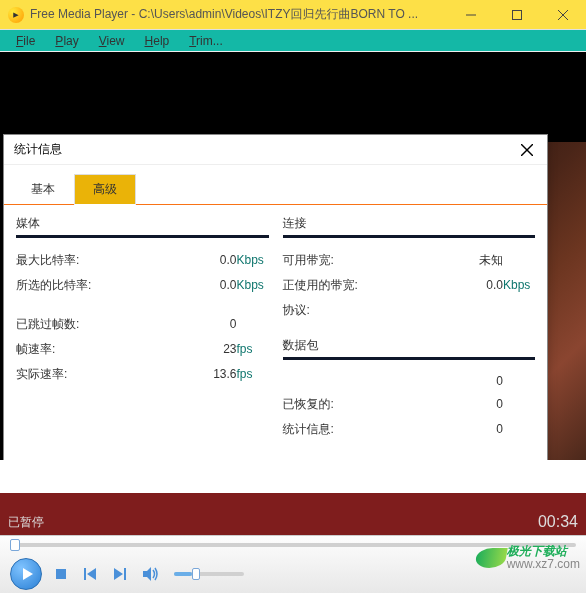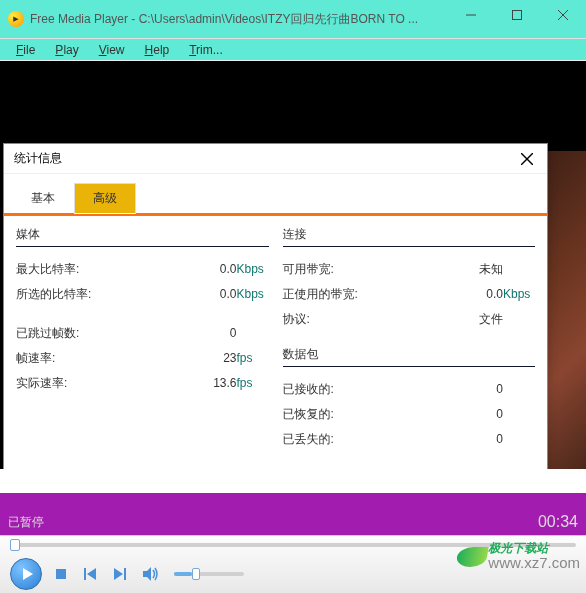"Free Media Player -" .titlebar { background: #5eead4 -> #fde047; height: 39px -> 30px }
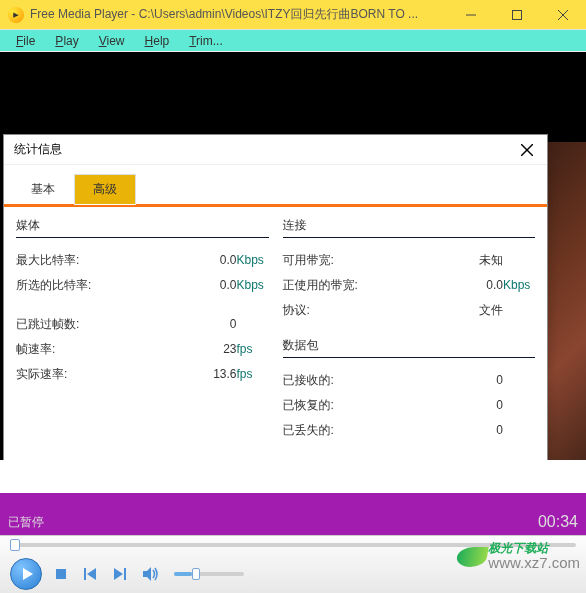"File" .menubar { background: #5eead4 -> #14b8a6 }
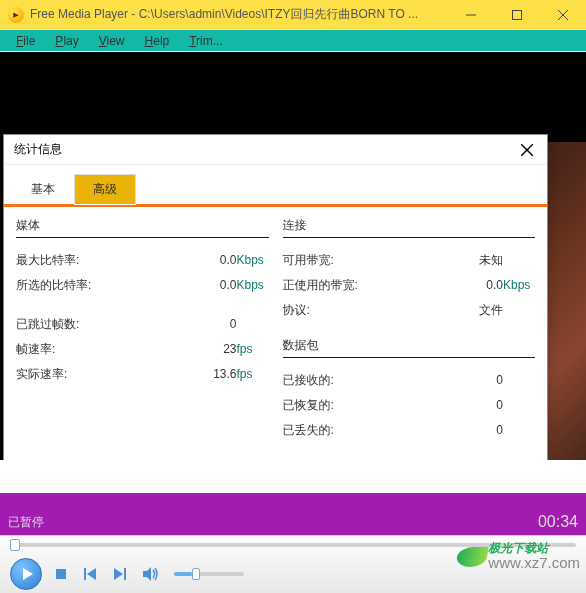"基本" .tabs { border-bottom: 3px solid #f97316 -> 1px solid #f97316 }
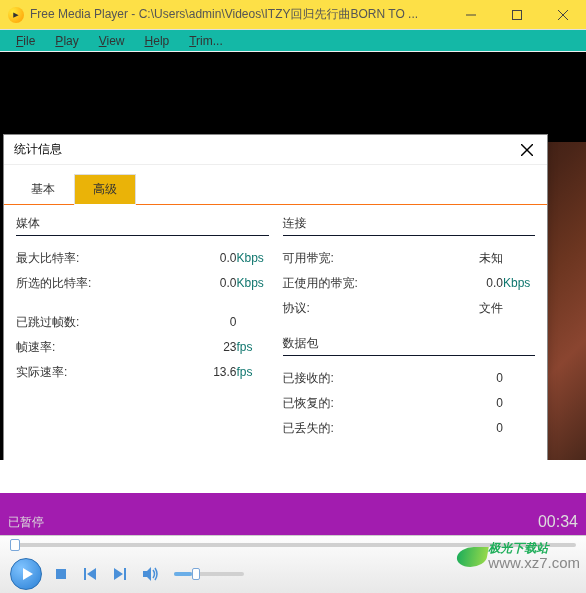"媒体" .group-title { border-bottom: 1px solid #0f172a -> 3px solid #0f172a }
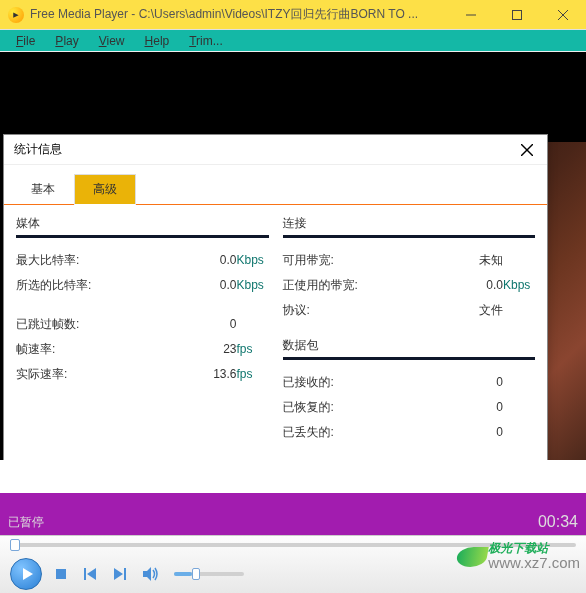"文件" span.value-wrap { html: <span> <span>文件</span> <span></span> </span> -> none }
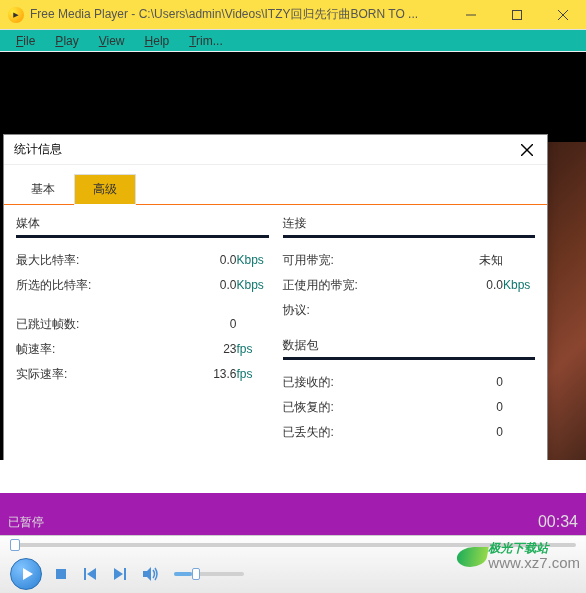"已接收的:" span.label { html: <span>已接收的:</span> -> none }
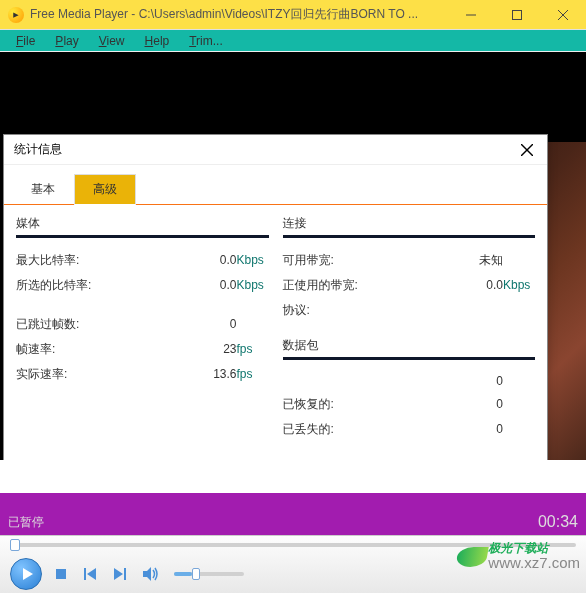"已丢失的:" span.label { text: 已丢失的 -> 统计信息 }
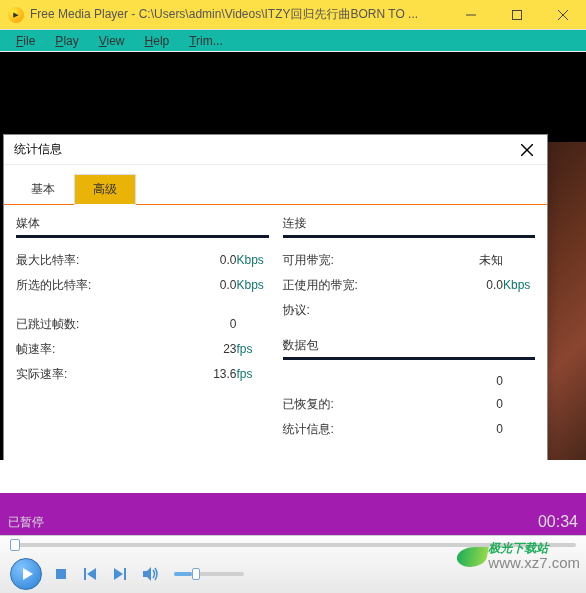"已暂停" .footer-strip { background: #a21caf -> #7f1d1d }
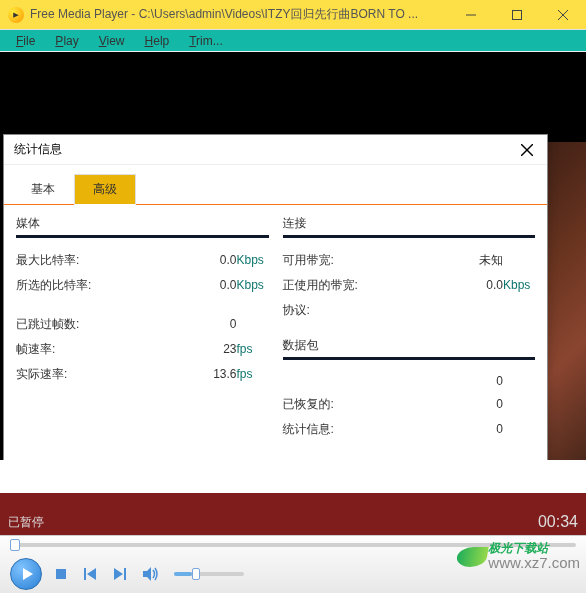"www.xz7.com" .watermark .wm-url { font-size: 15px -> 12px }
